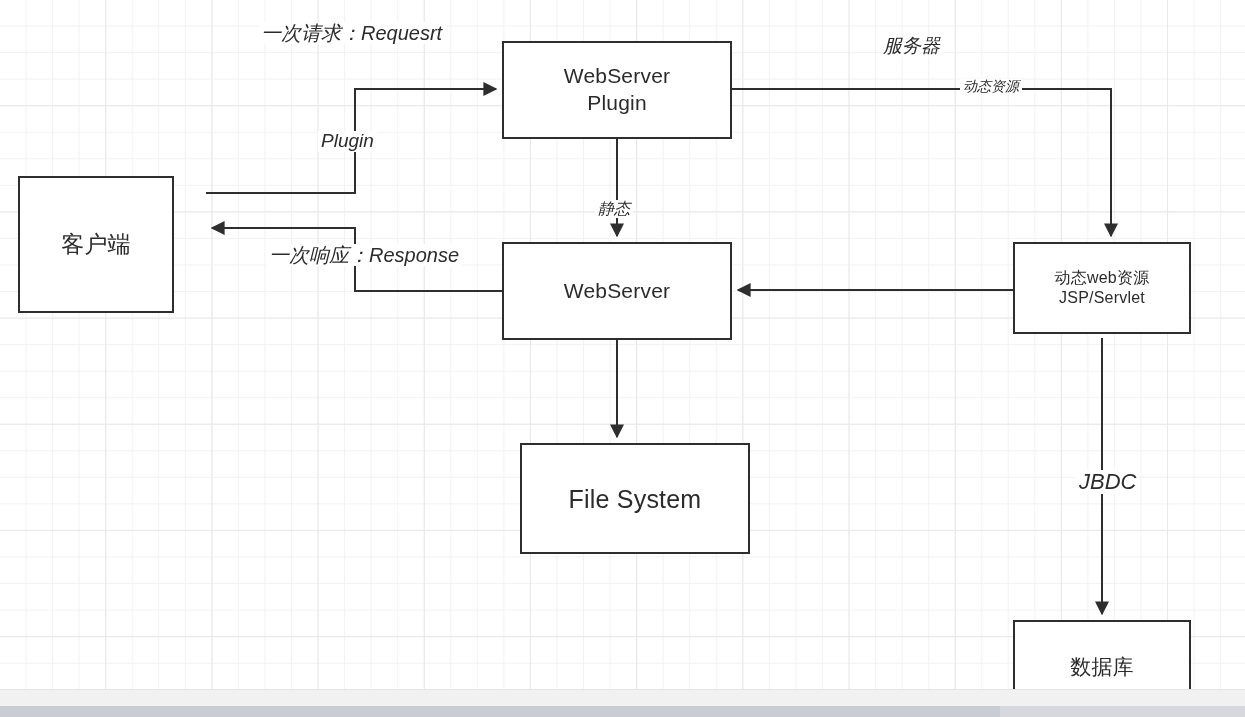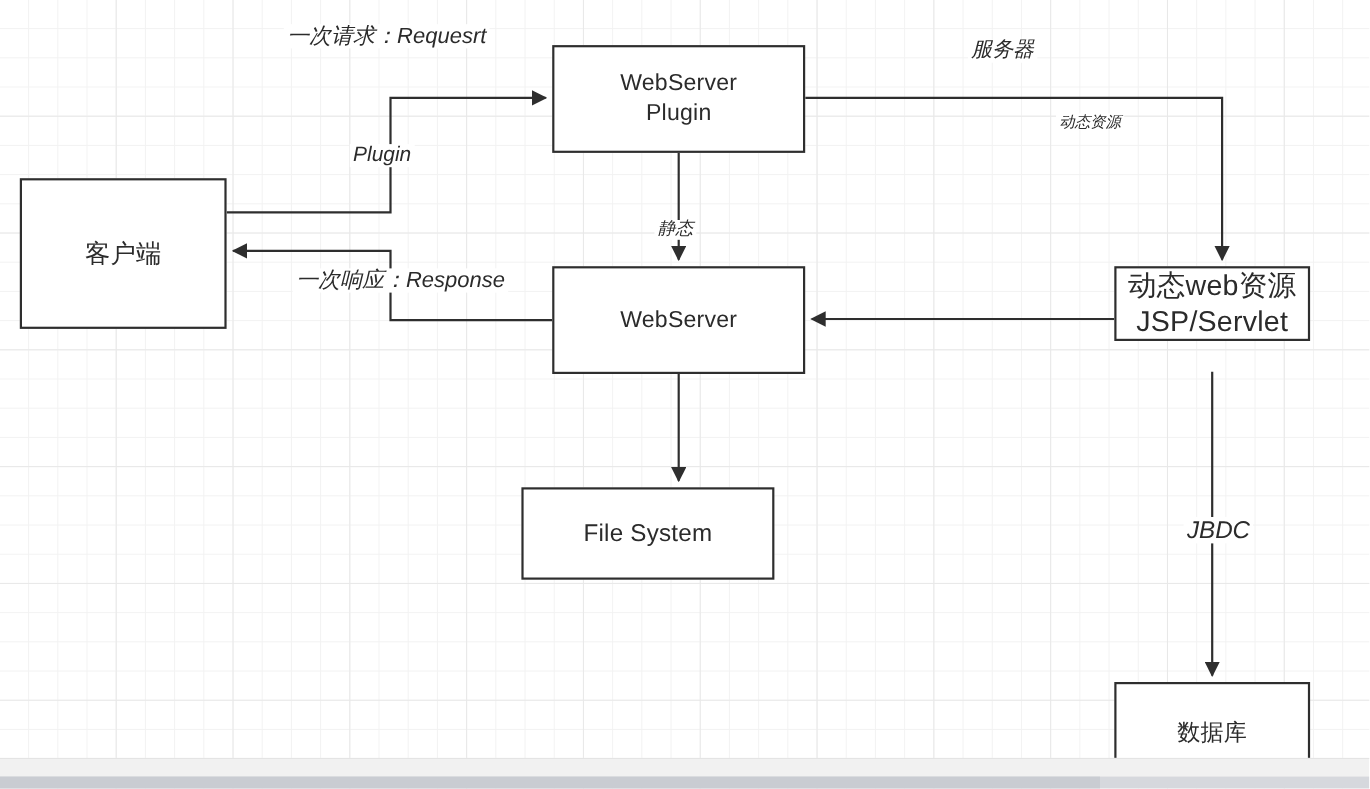"动态资源" .lbl-dynamic { margin-top: 24px -> none }
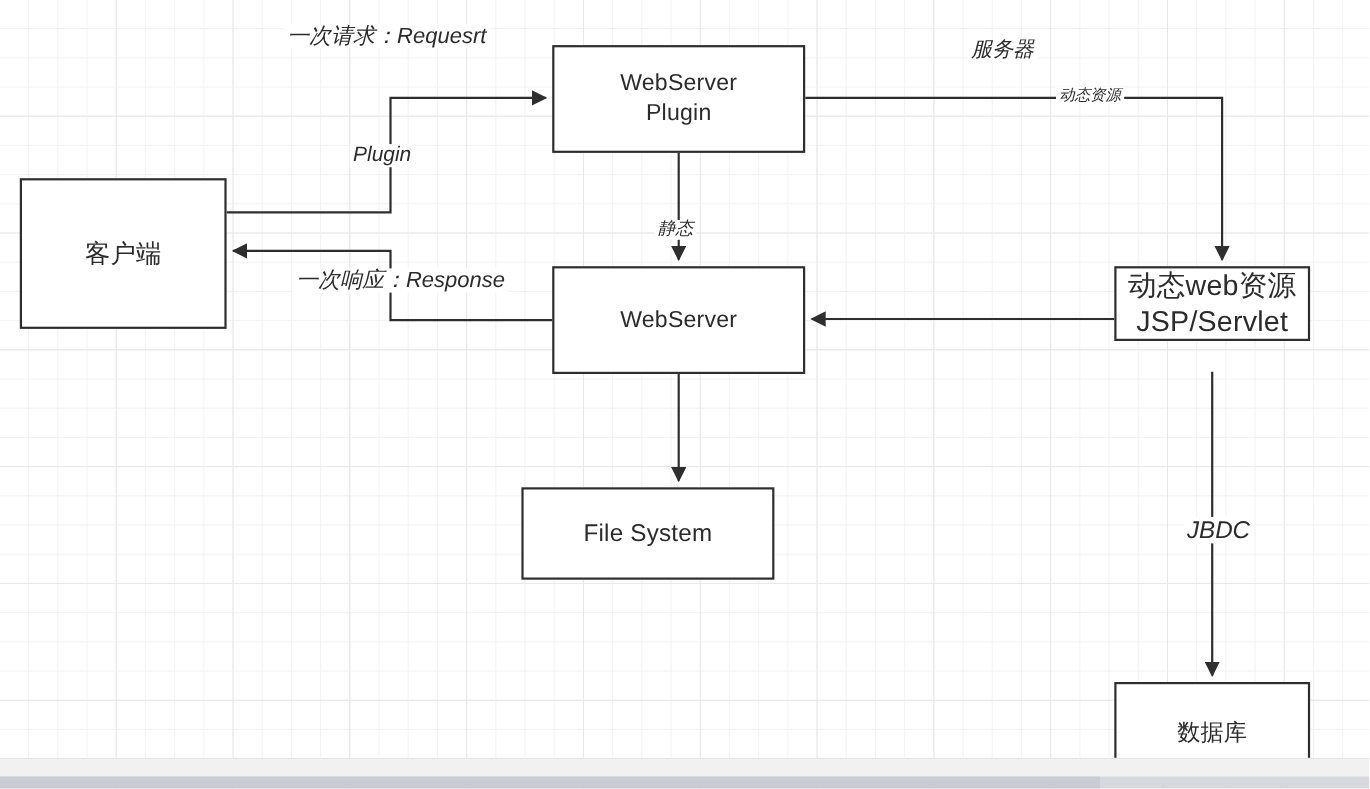"客户端" div.node { top: 162px -> 176px; width: 188px -> 156px }
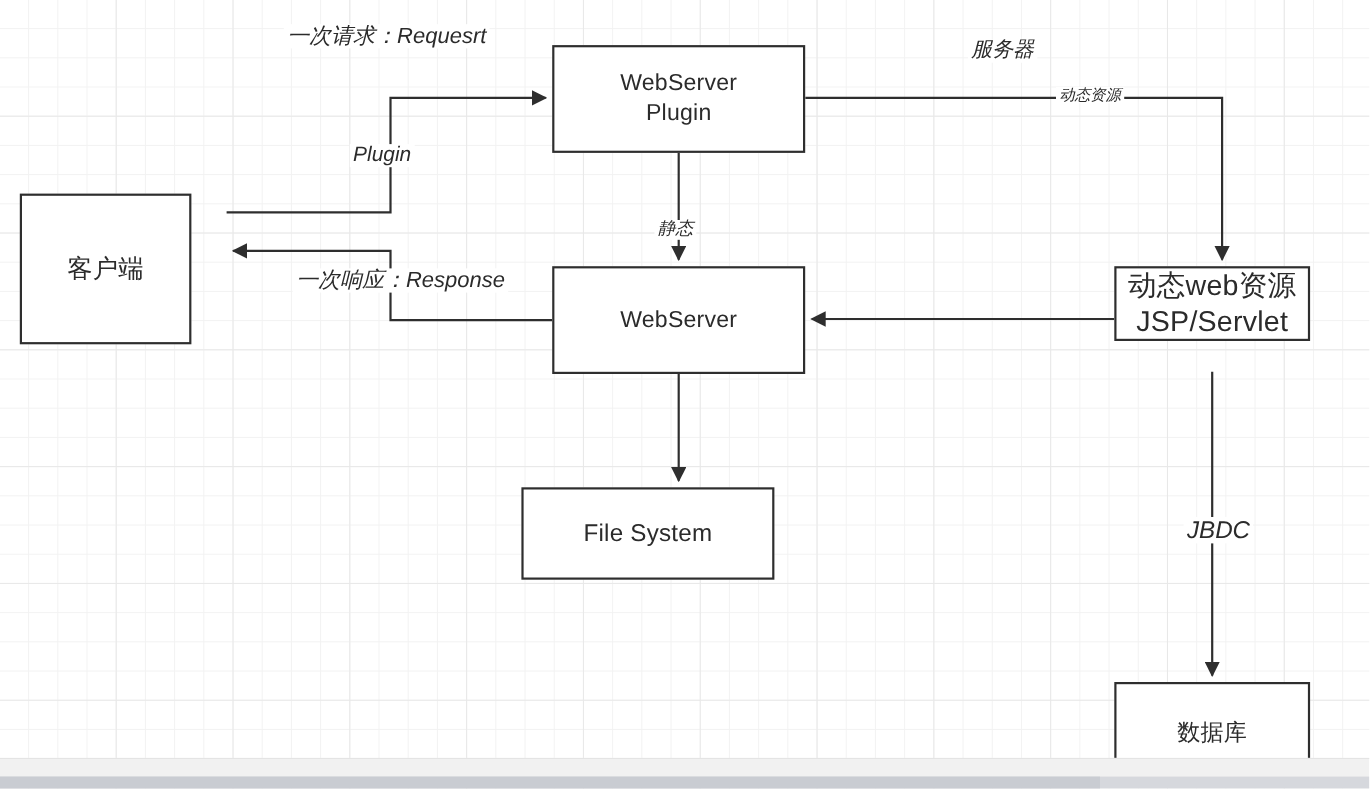"动态web资源" div.node { font-size: 26px -> 16px; height: 68px -> 92px }
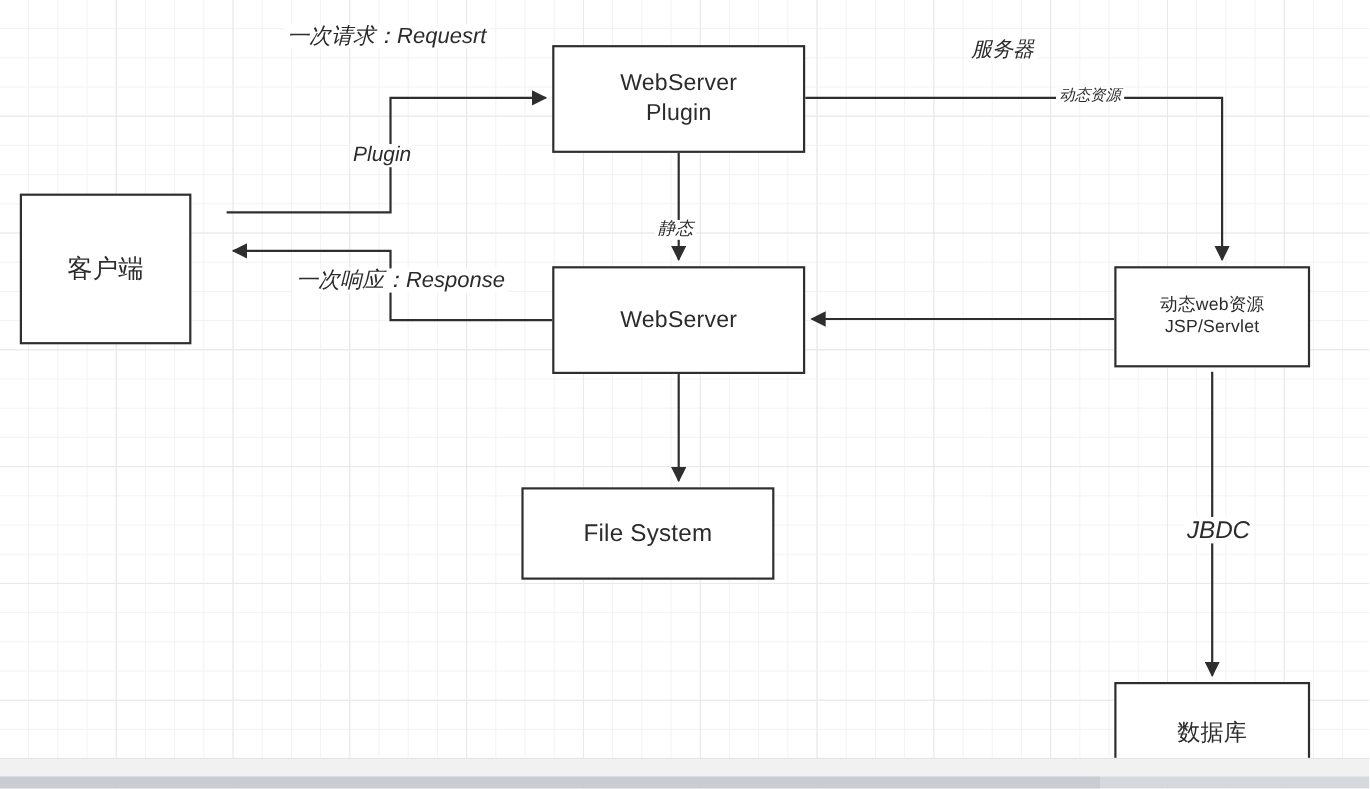"File System" div.node { font-size: 22px -> 25px; height: 84px -> 111px; left: 474px -> 520px }
